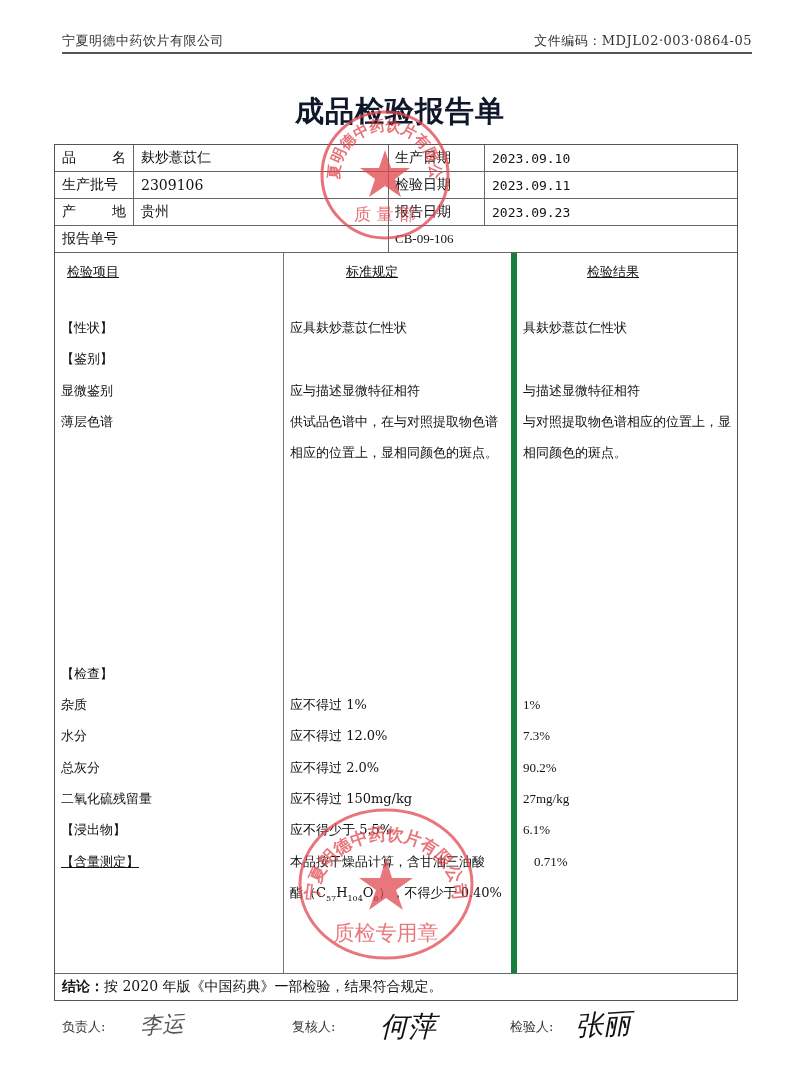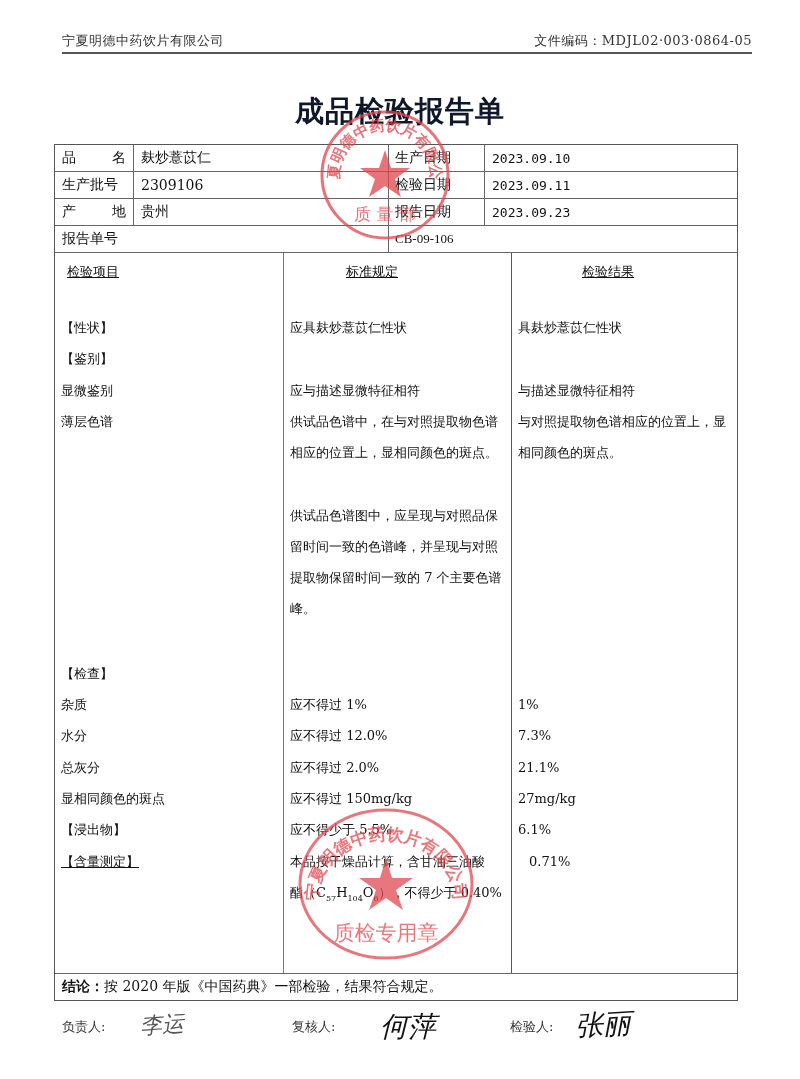"检验结果" .colC { border-left: 1px solid #15803d -> 6px solid #15803d; font-family: none -> Liberation Serif, serif }
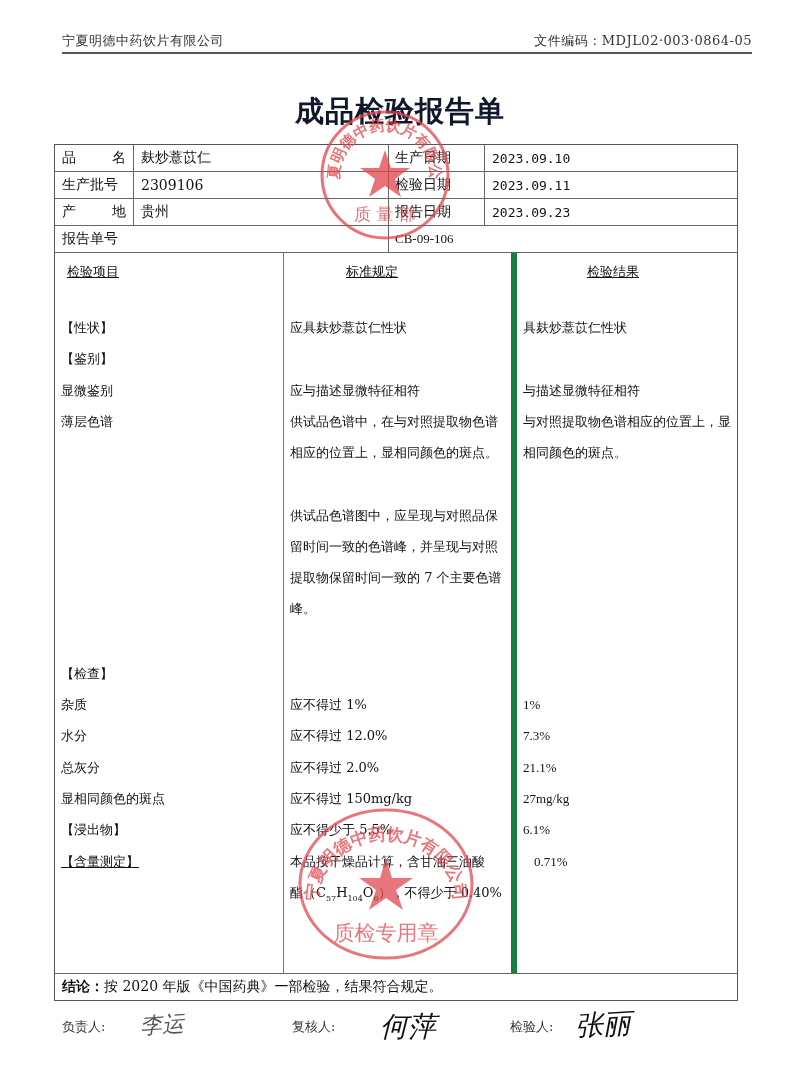"供试品色谱图中，应呈现与对照品保留时间一致的色谱峰，并呈现与对照提取物保留时间一" div.para { html: <div>供试品色谱图中，应呈现与对照品保留时间一致的色谱峰，并呈现与对照提取物保留时间一致的 7 个主要色谱峰。</div> -> none }
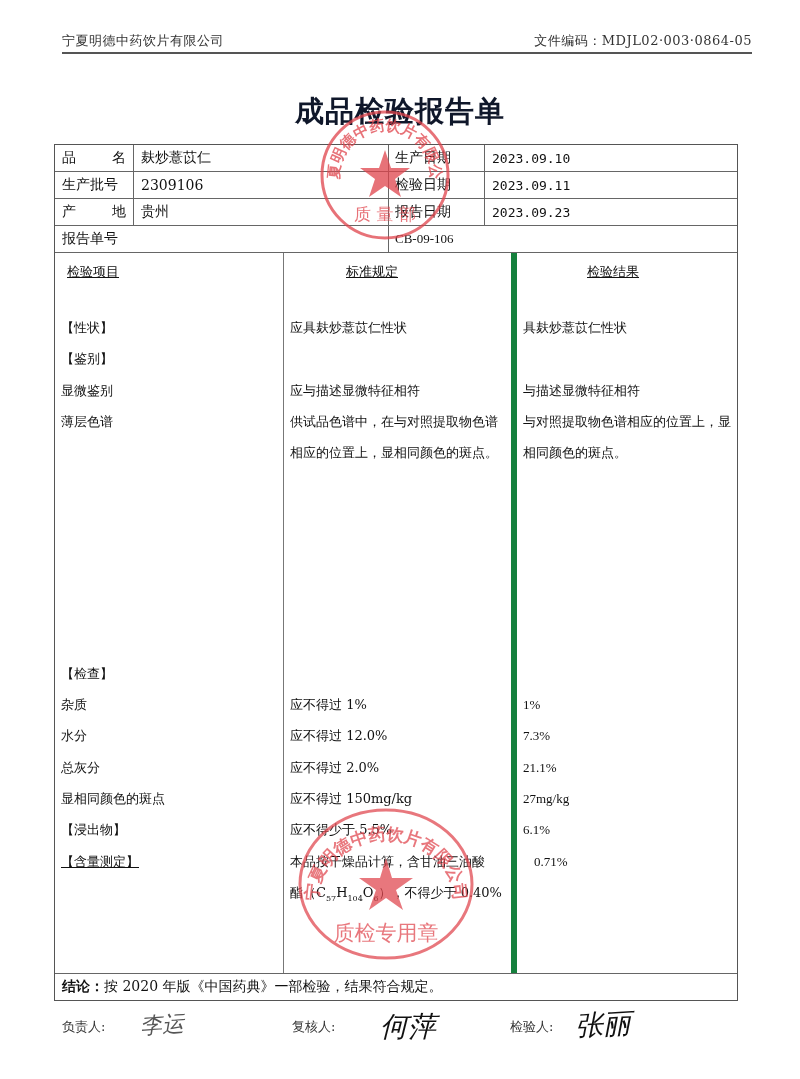"21.1%" div.item { text: 21.1% -> 90.2% }
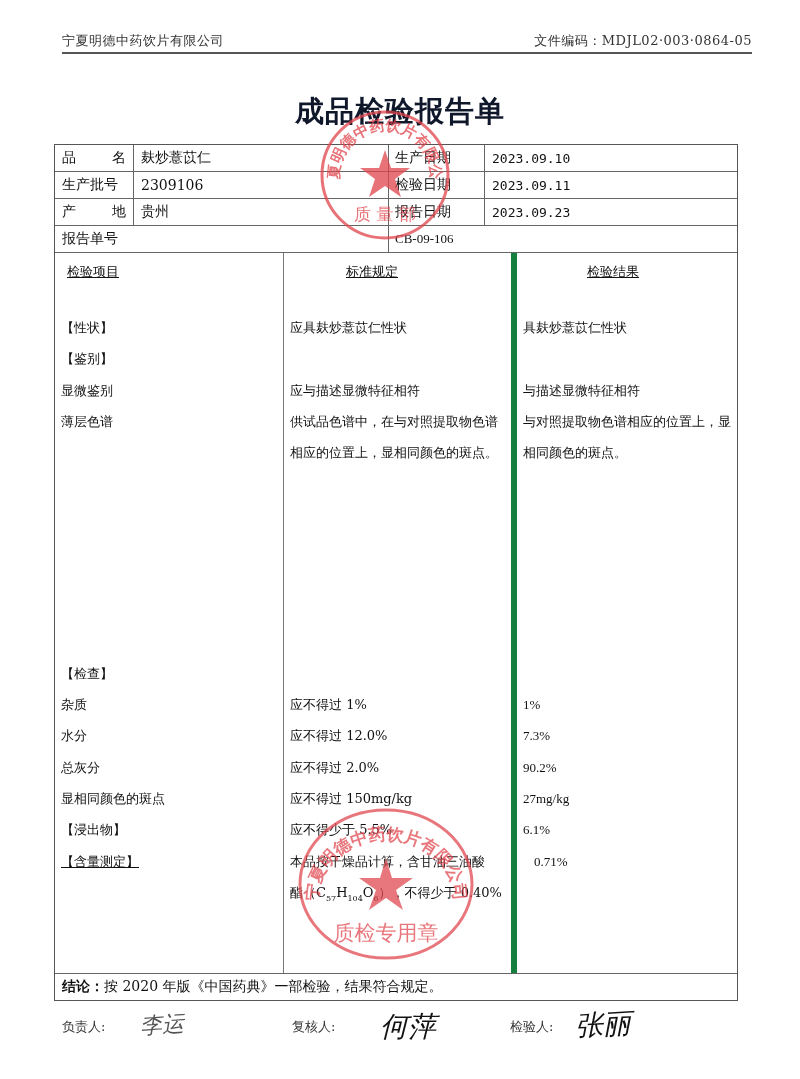"显相同颜色的斑点" div.item { text: 显相同颜色的斑点 -> 二氧化硫残留量 }
